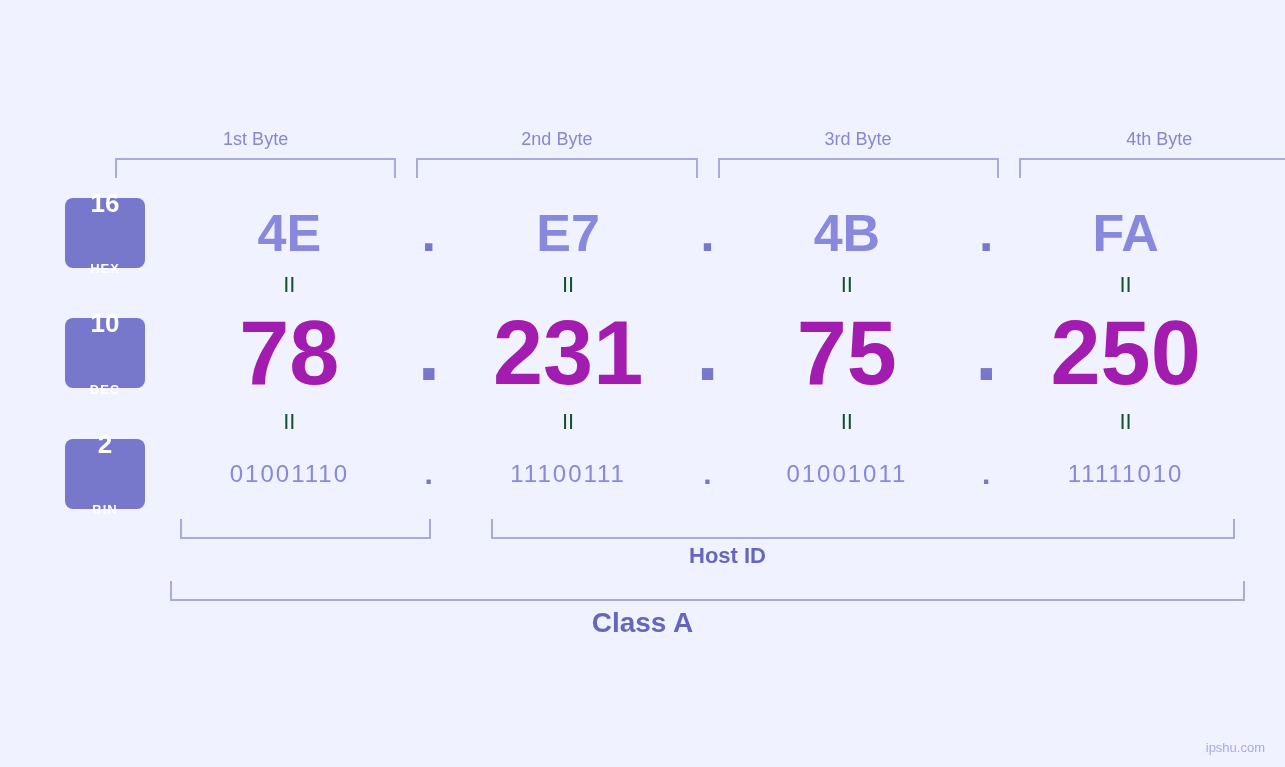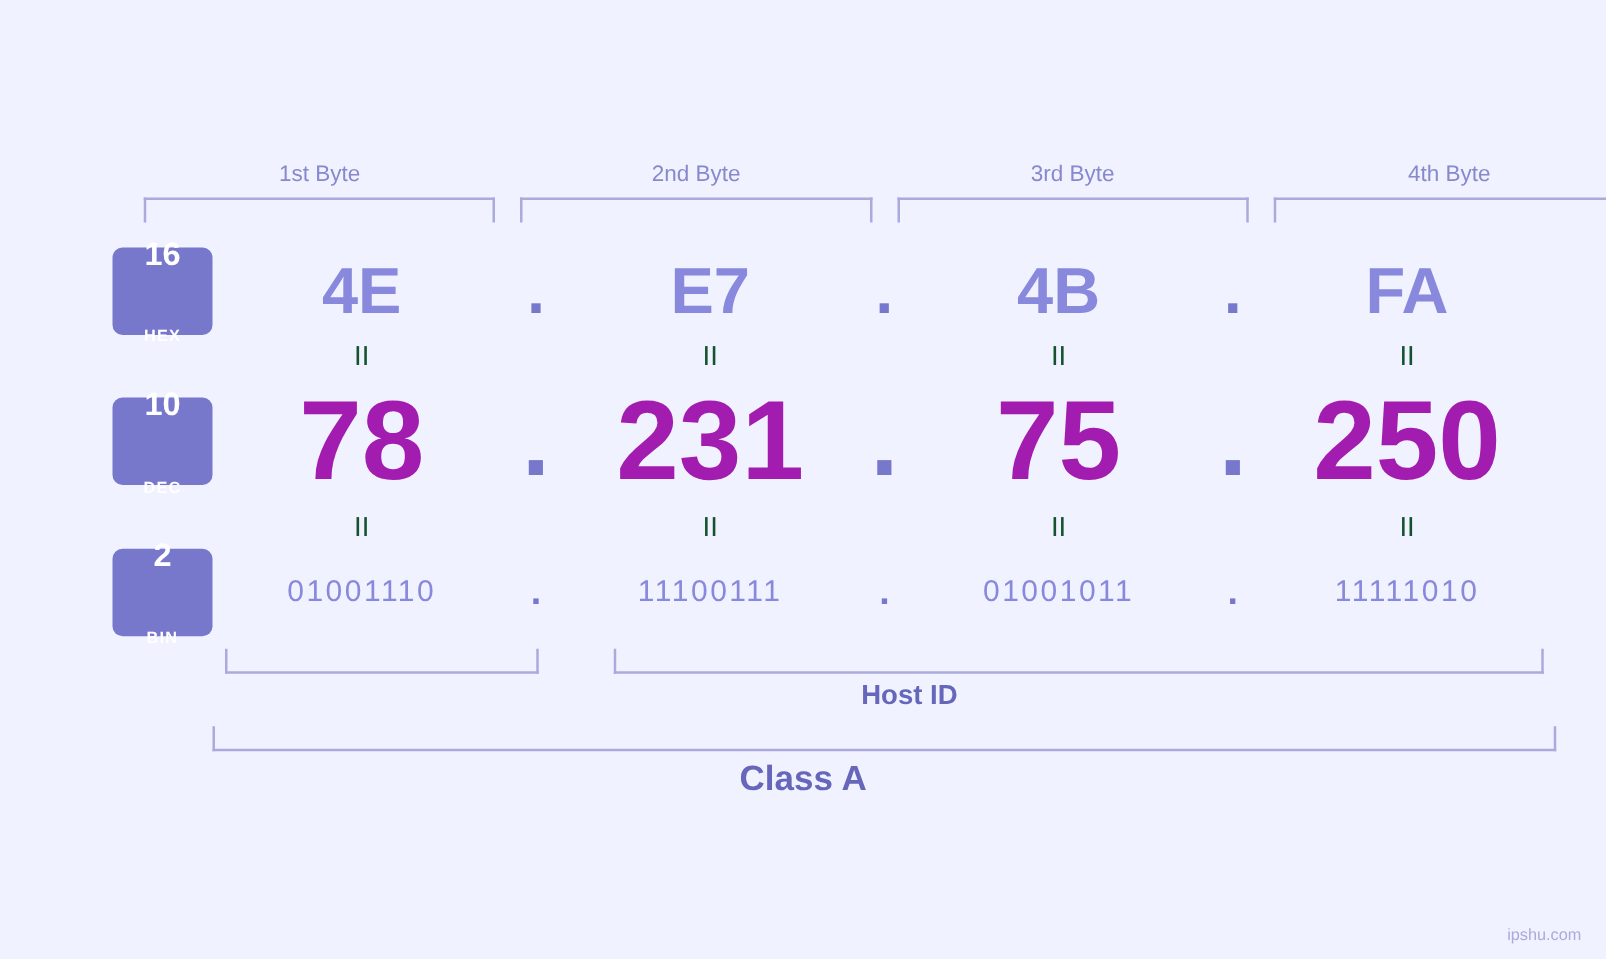"16" .badge-col { justify-content: flex-end -> center }
